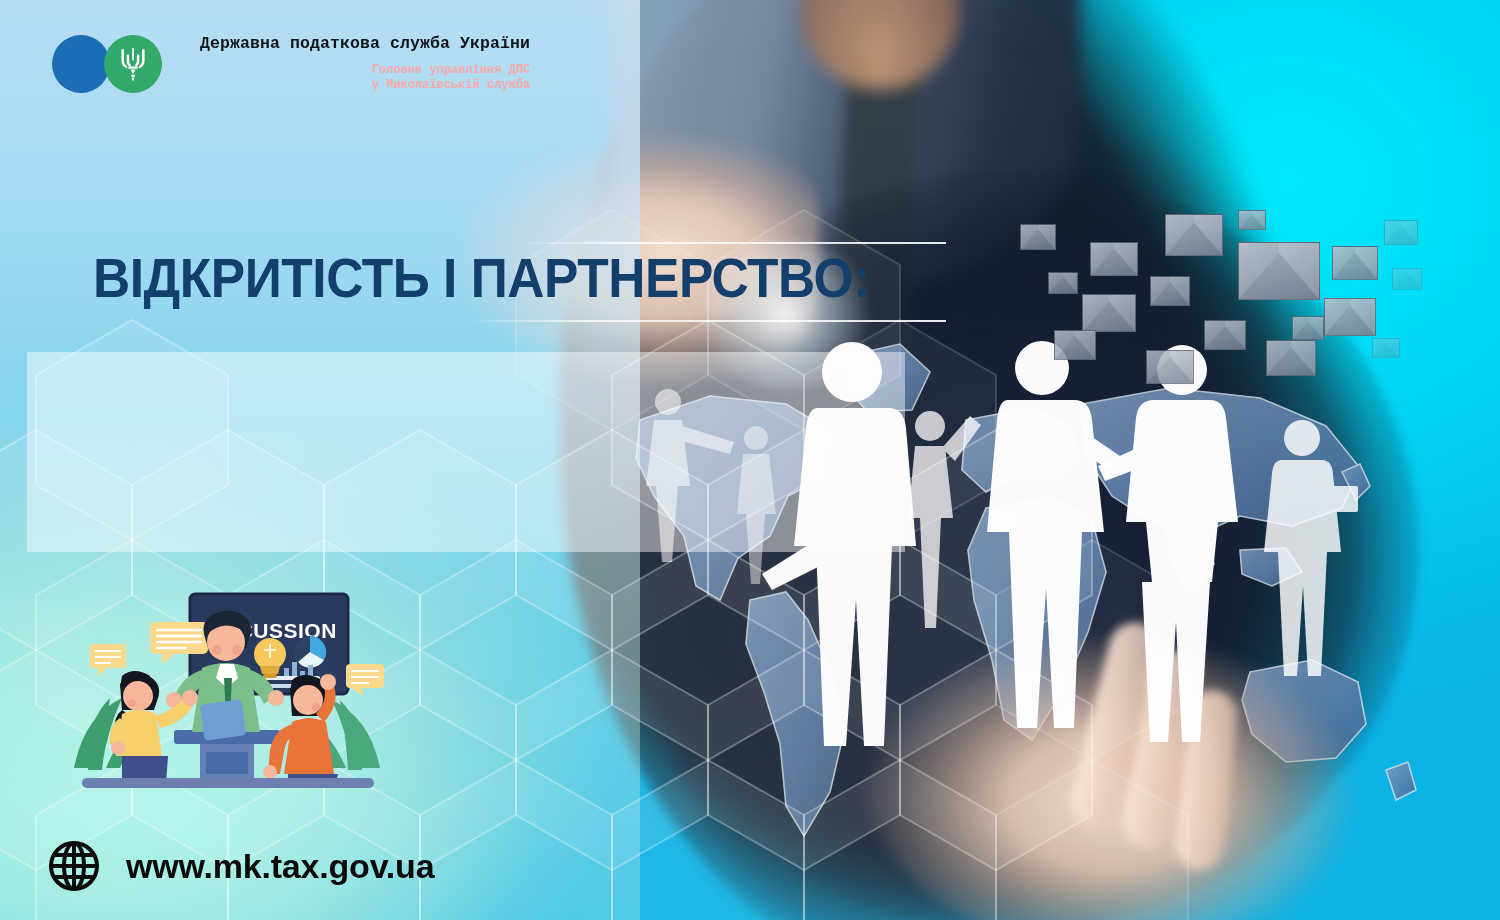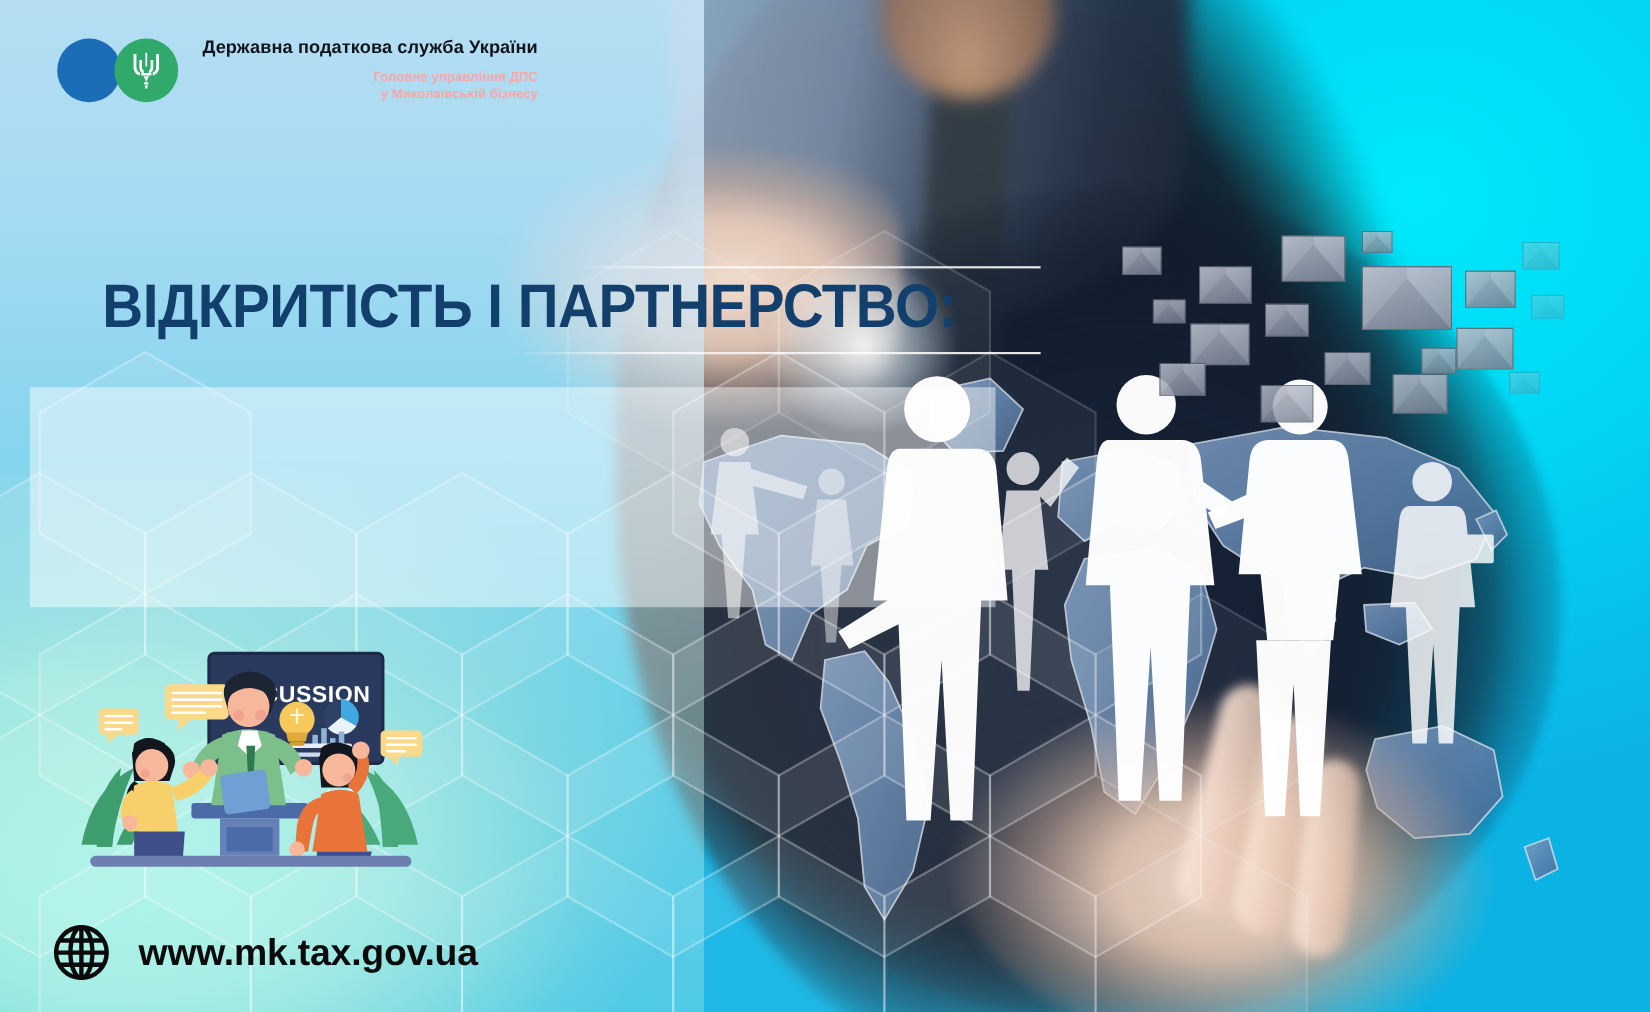"Державна податкова служба України" .org-text { font-family: none -> Liberation Mono, monospace; margin-left: 8px -> 24px }
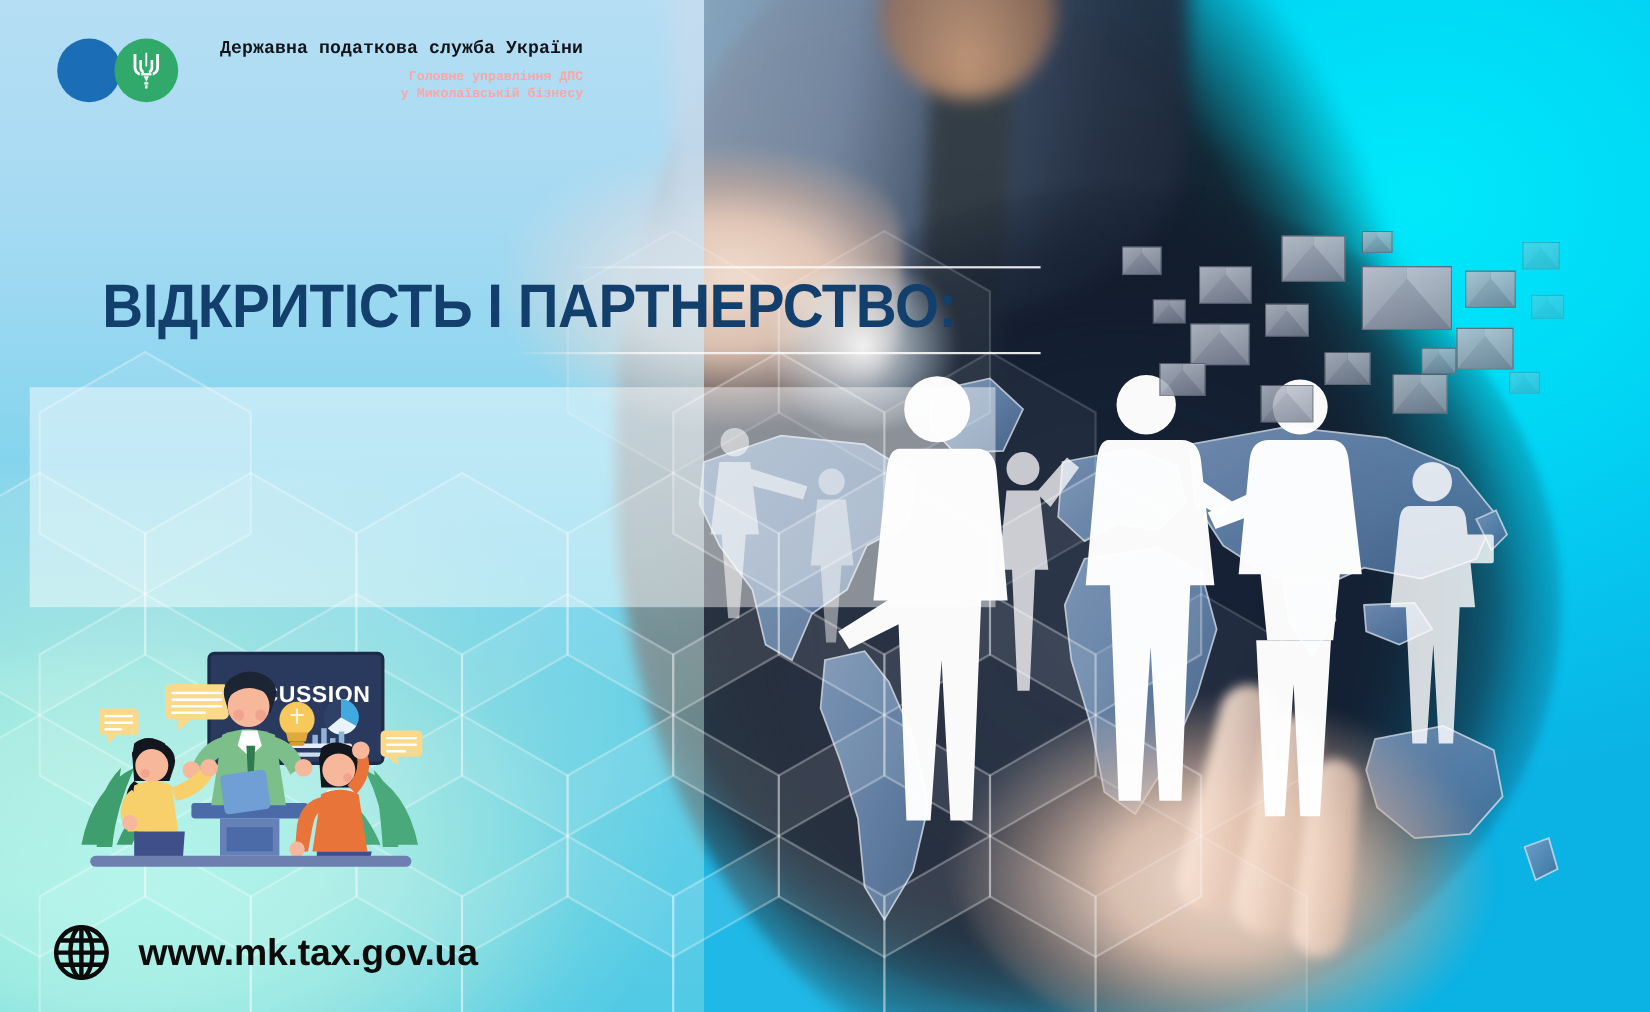"у Миколаївській бізнесу" span { text: бізнесу -> служба }
